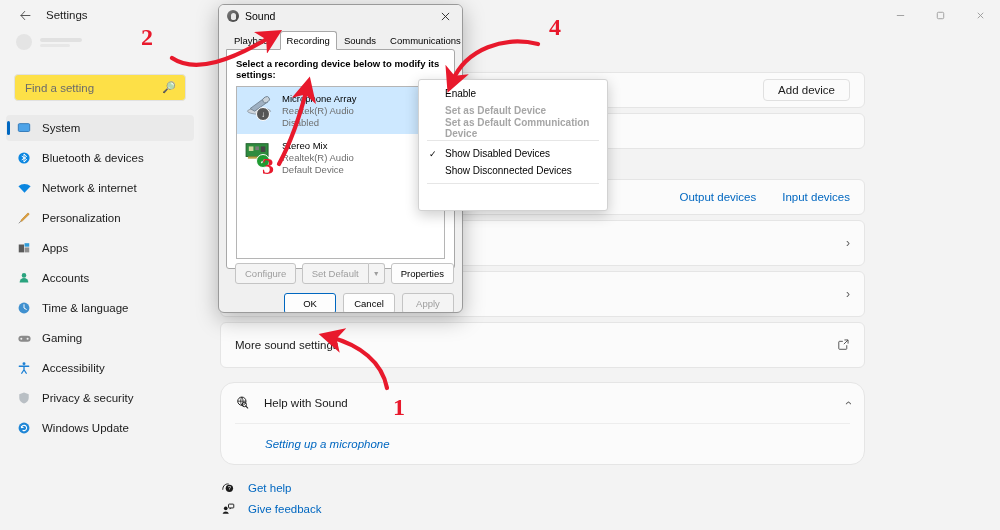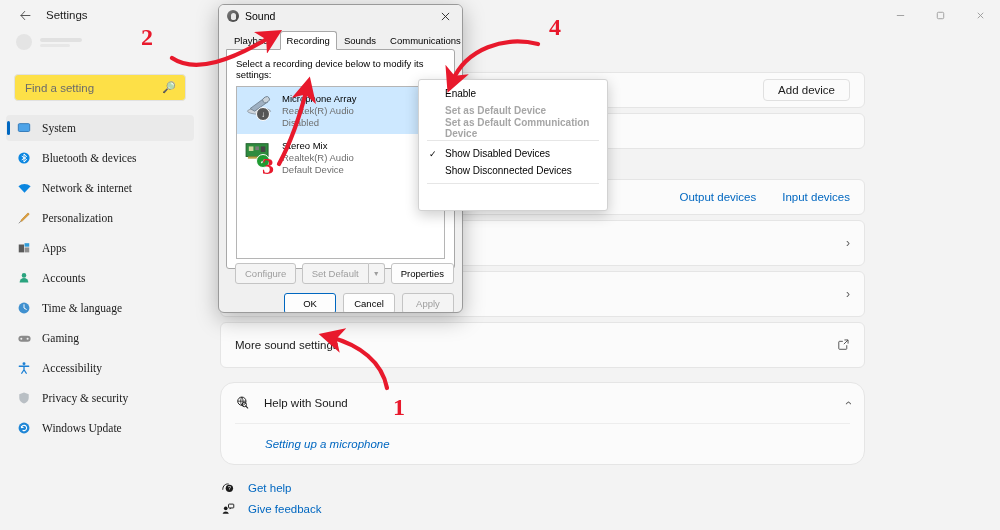"Select a recording device below" .panel-hint { font-weight: none -> bold }
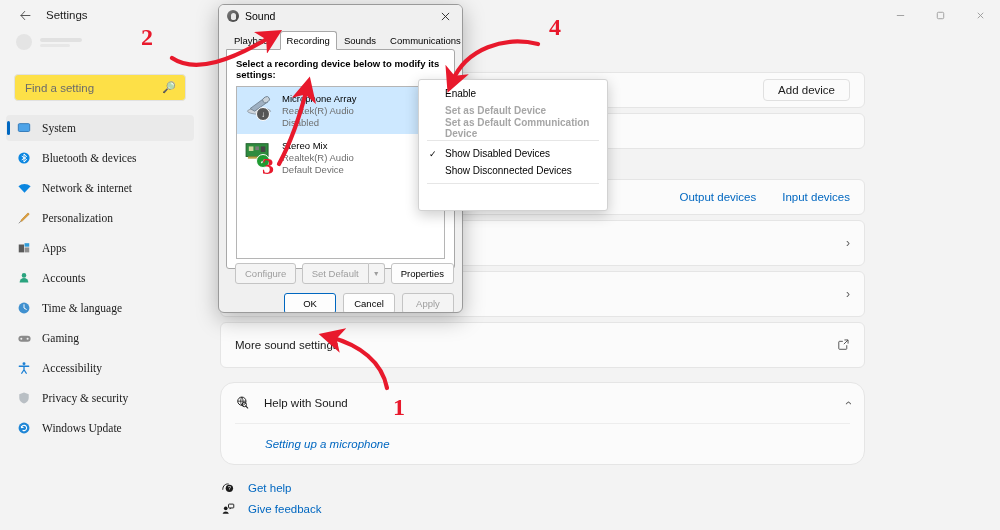"System" .nav { font-family: Liberation Serif, serif -> none }
